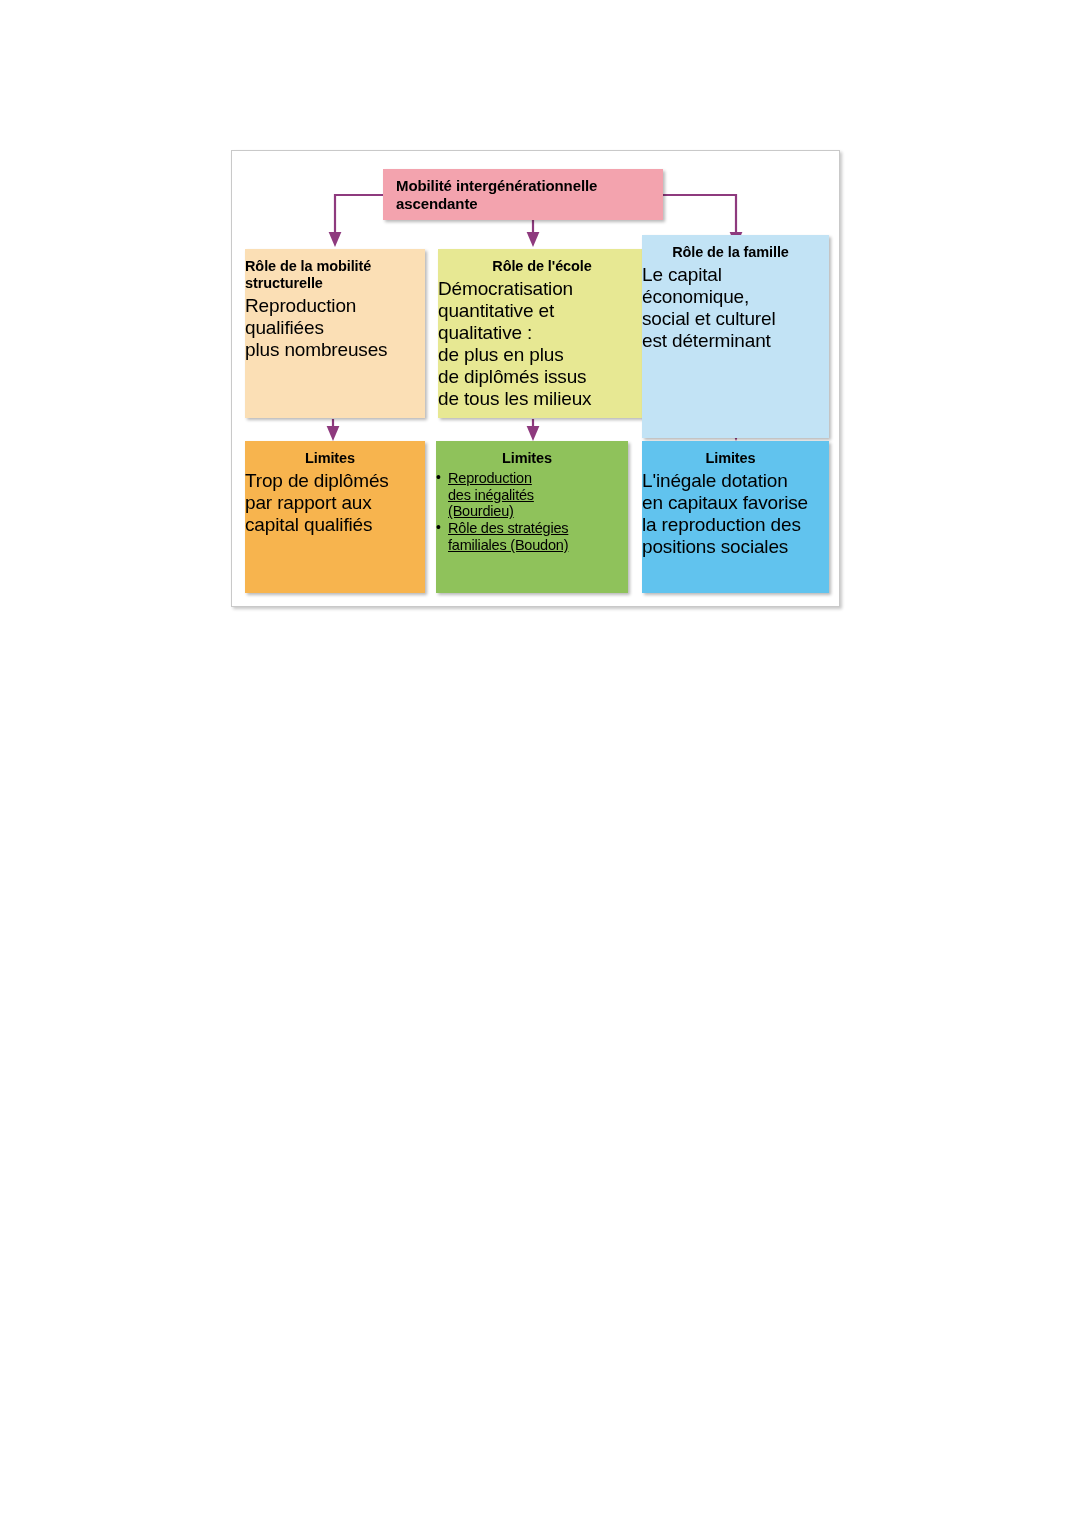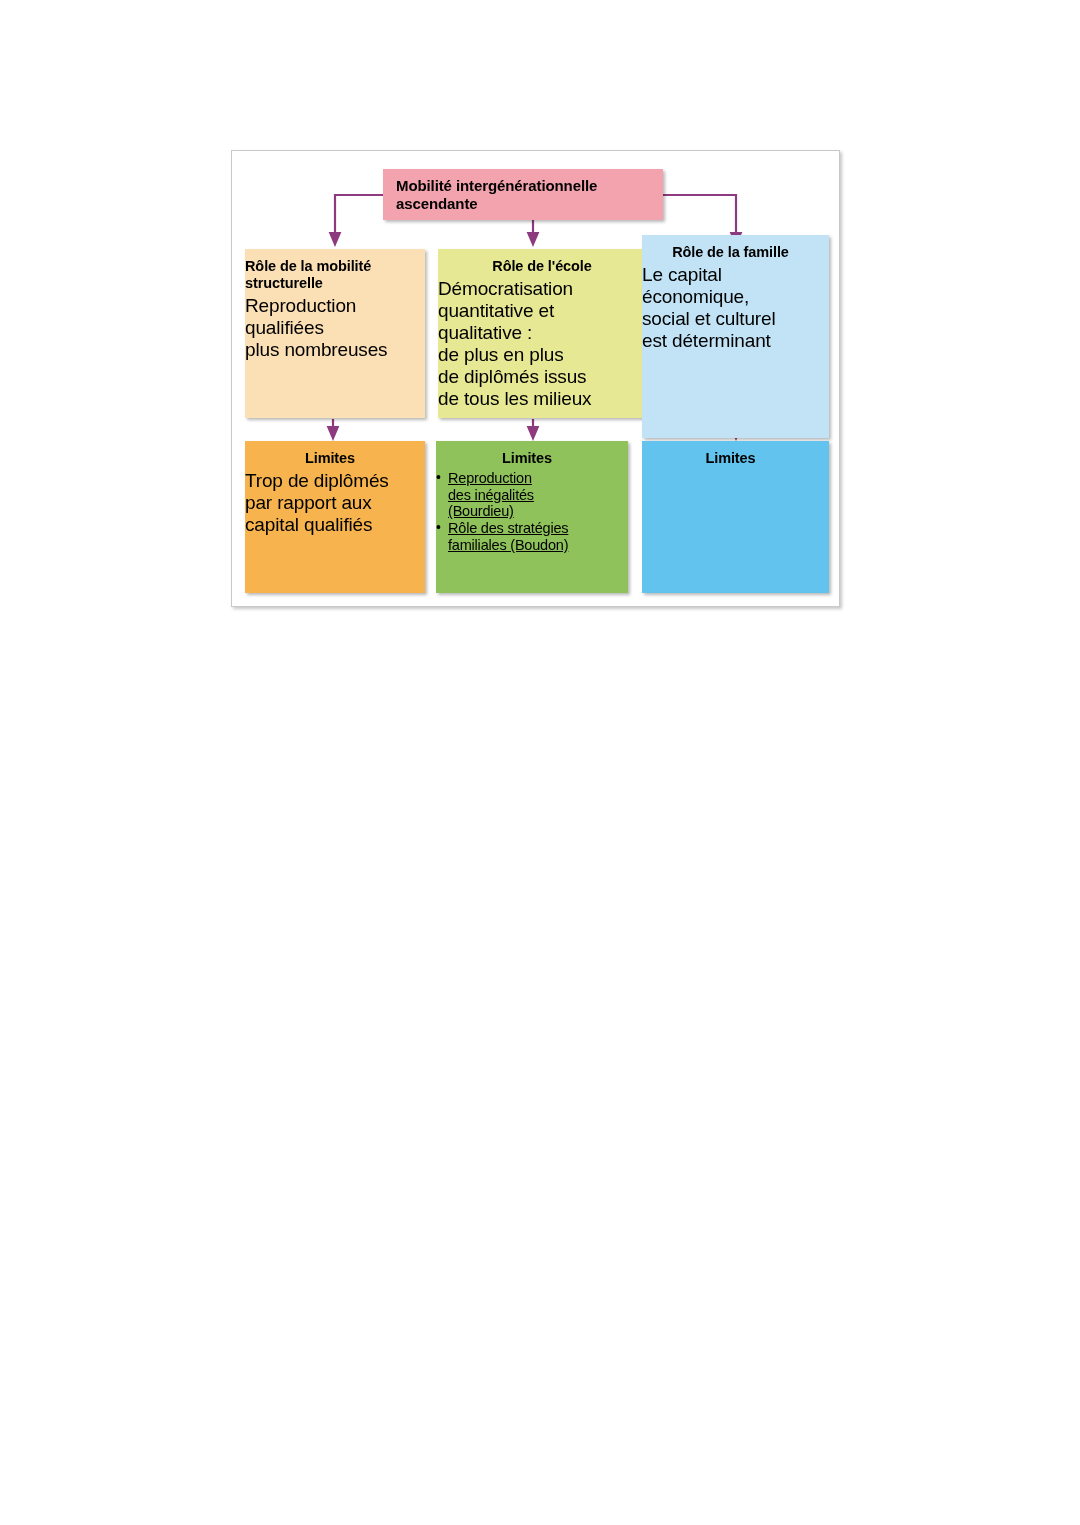"L'inégale dotation" div.body { html: none -> <div>L'inégale dotation en capitaux favorise la reproduction des positions sociales</div> }
